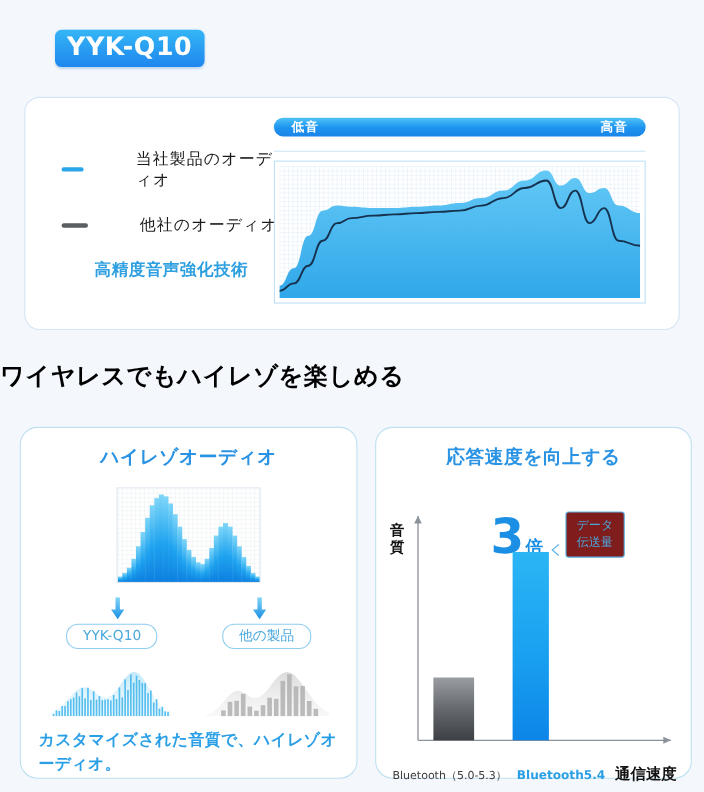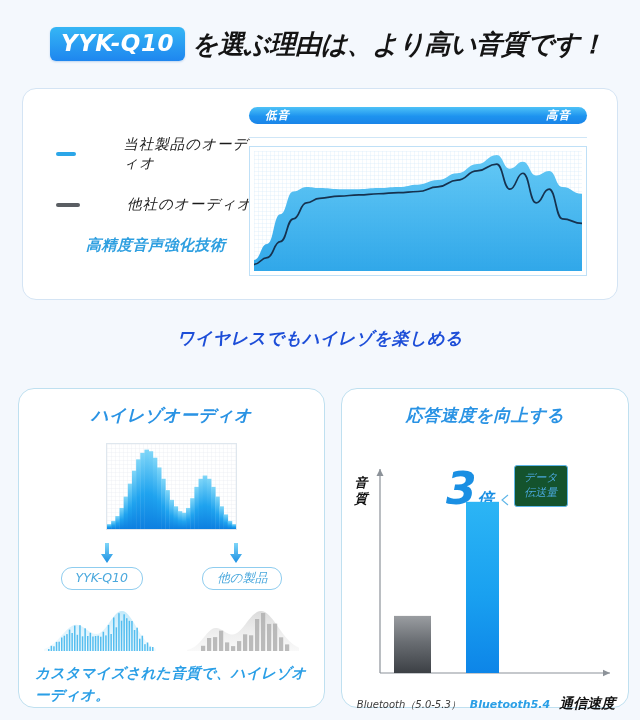"YYK-Q10" .page { font-style: italic -> none }
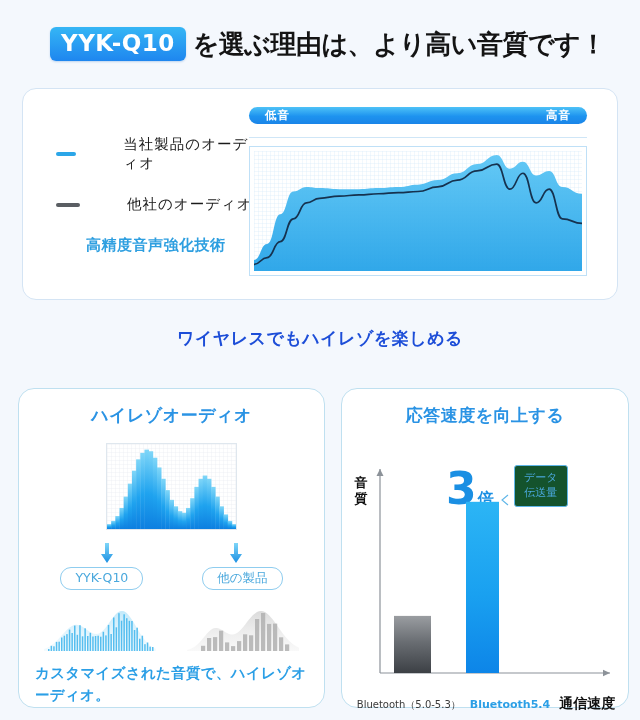"を選ぶ理由は、より高い音質です！" span.headline { html: <span>を選ぶ理由は、より高い音質です！</span> -> none }
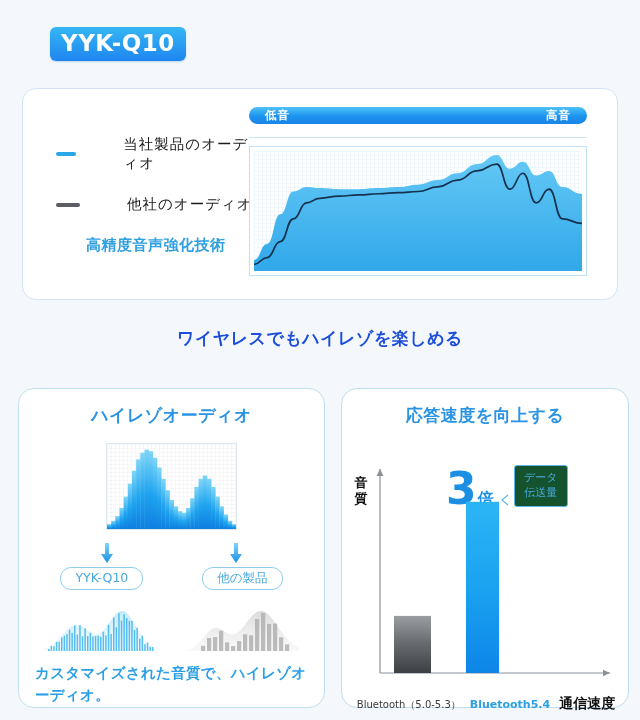"ワイヤレスでもハイレゾを楽しめる" .mid-heading { color: #1d4ed8 -> #000000; font-size: 17px -> 22px; text-align: center -> none }
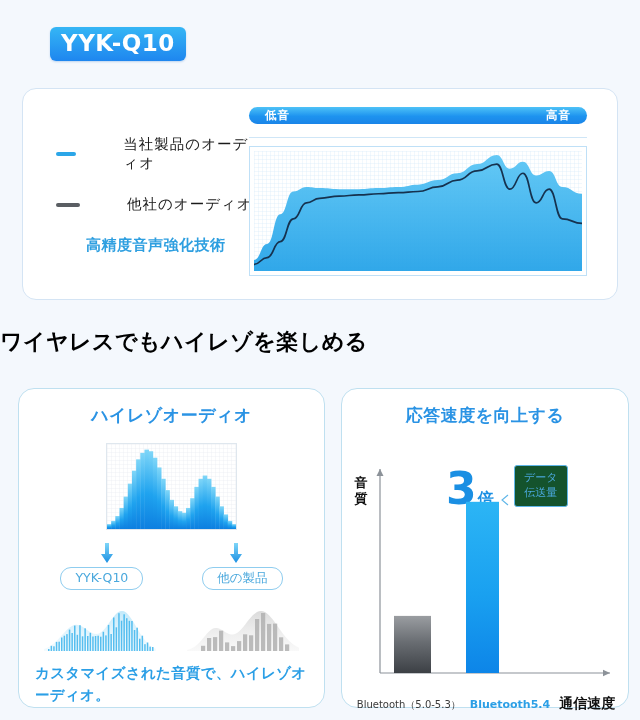"データ" .data-box { background: #14532d -> #7f1d1d }
